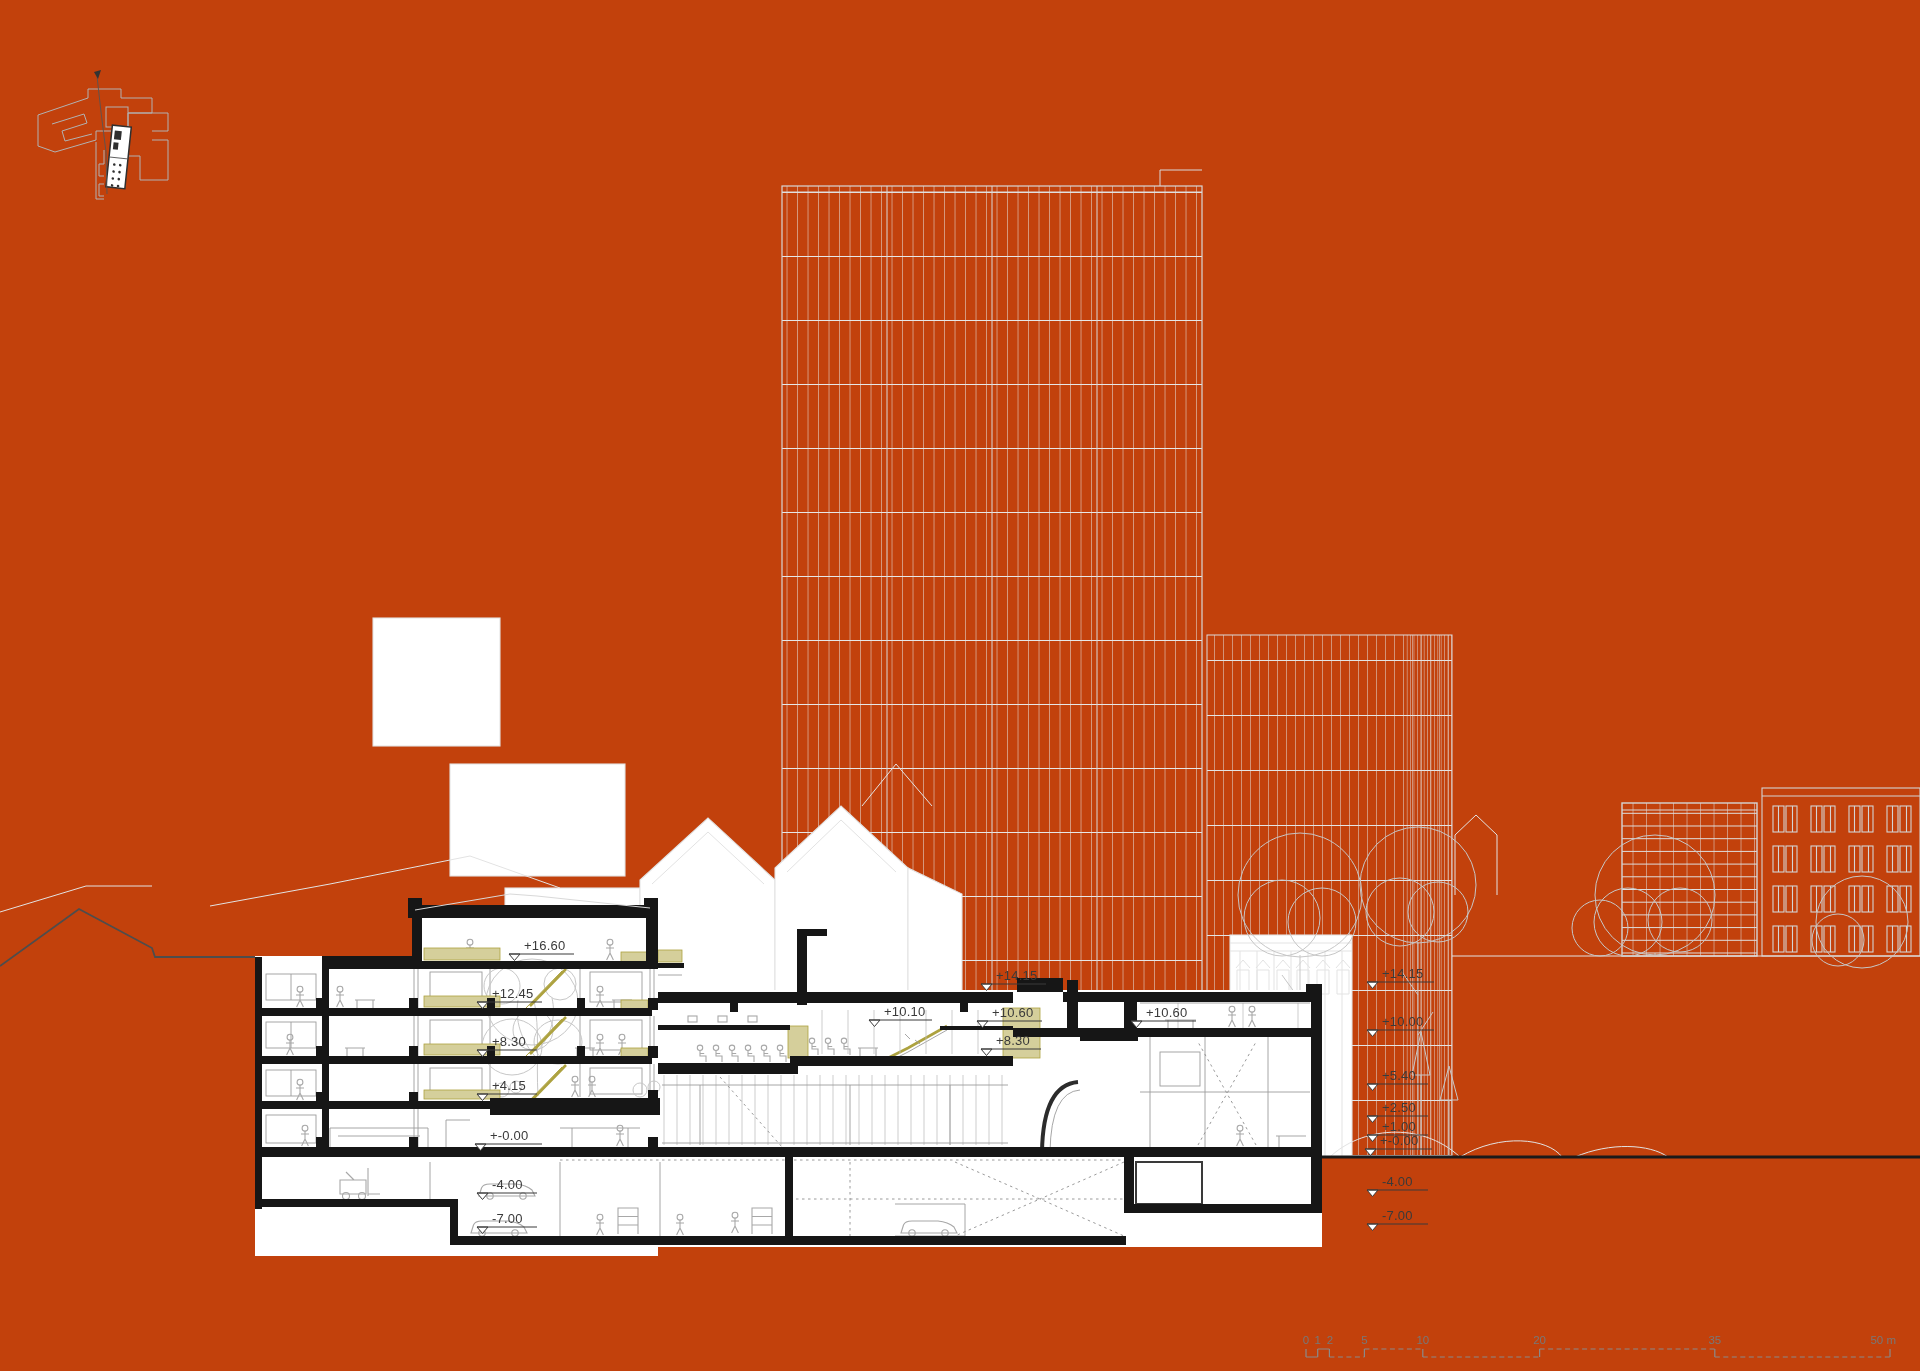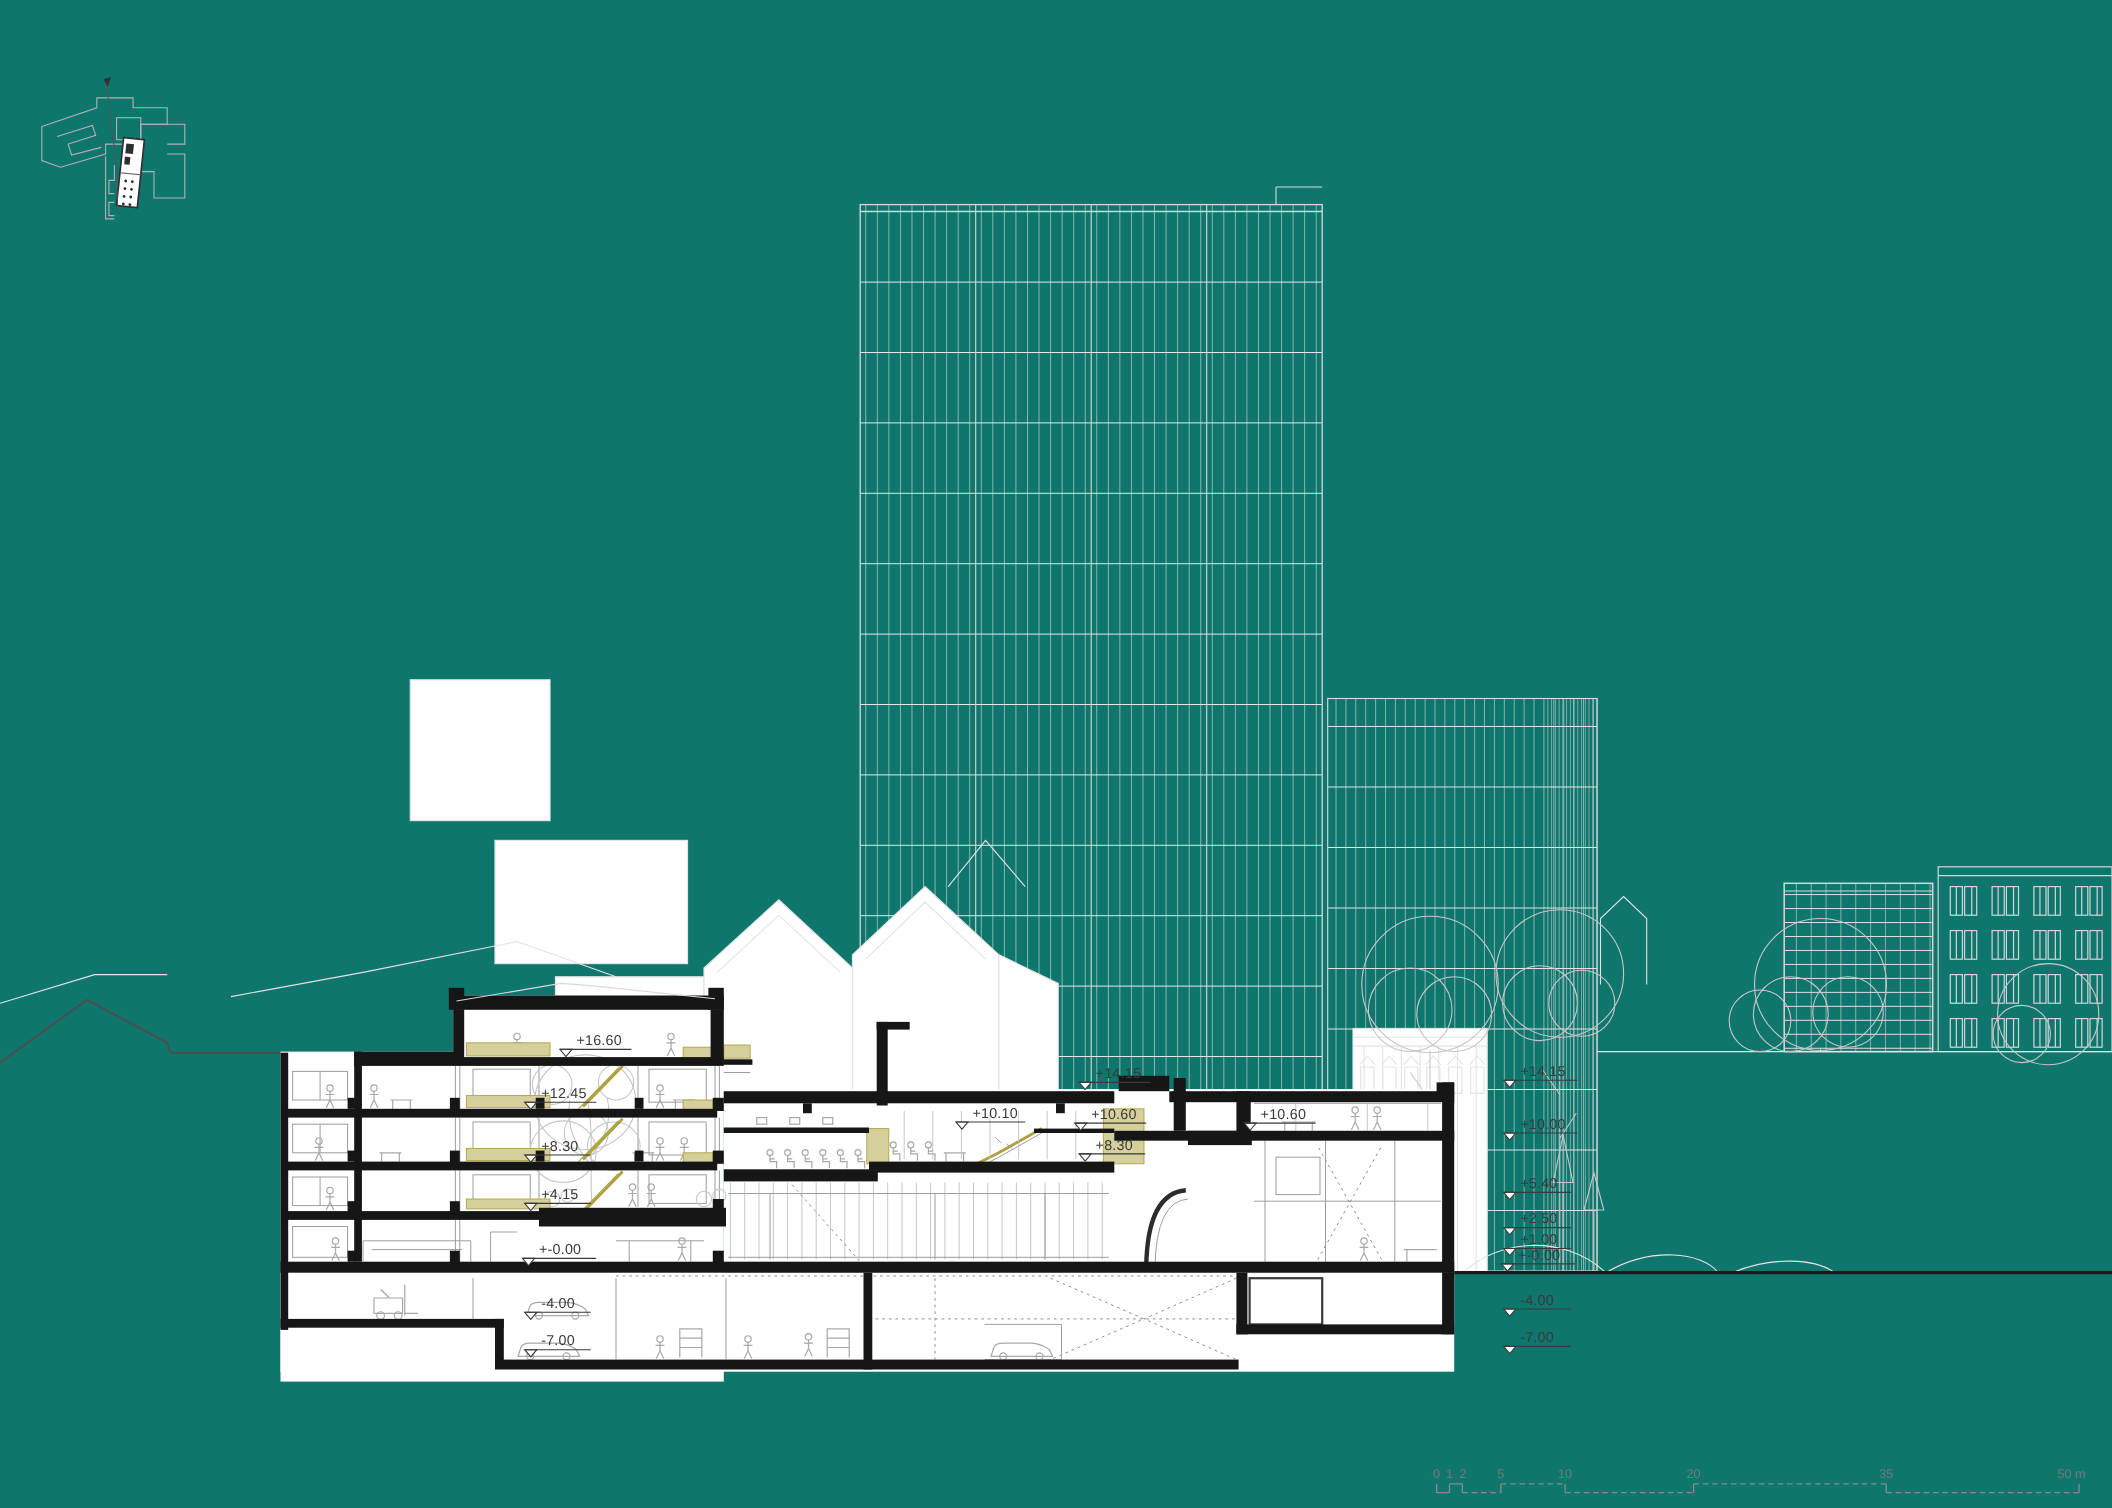"+16.60" #stage { background: #0f766e -> #c2410c }
